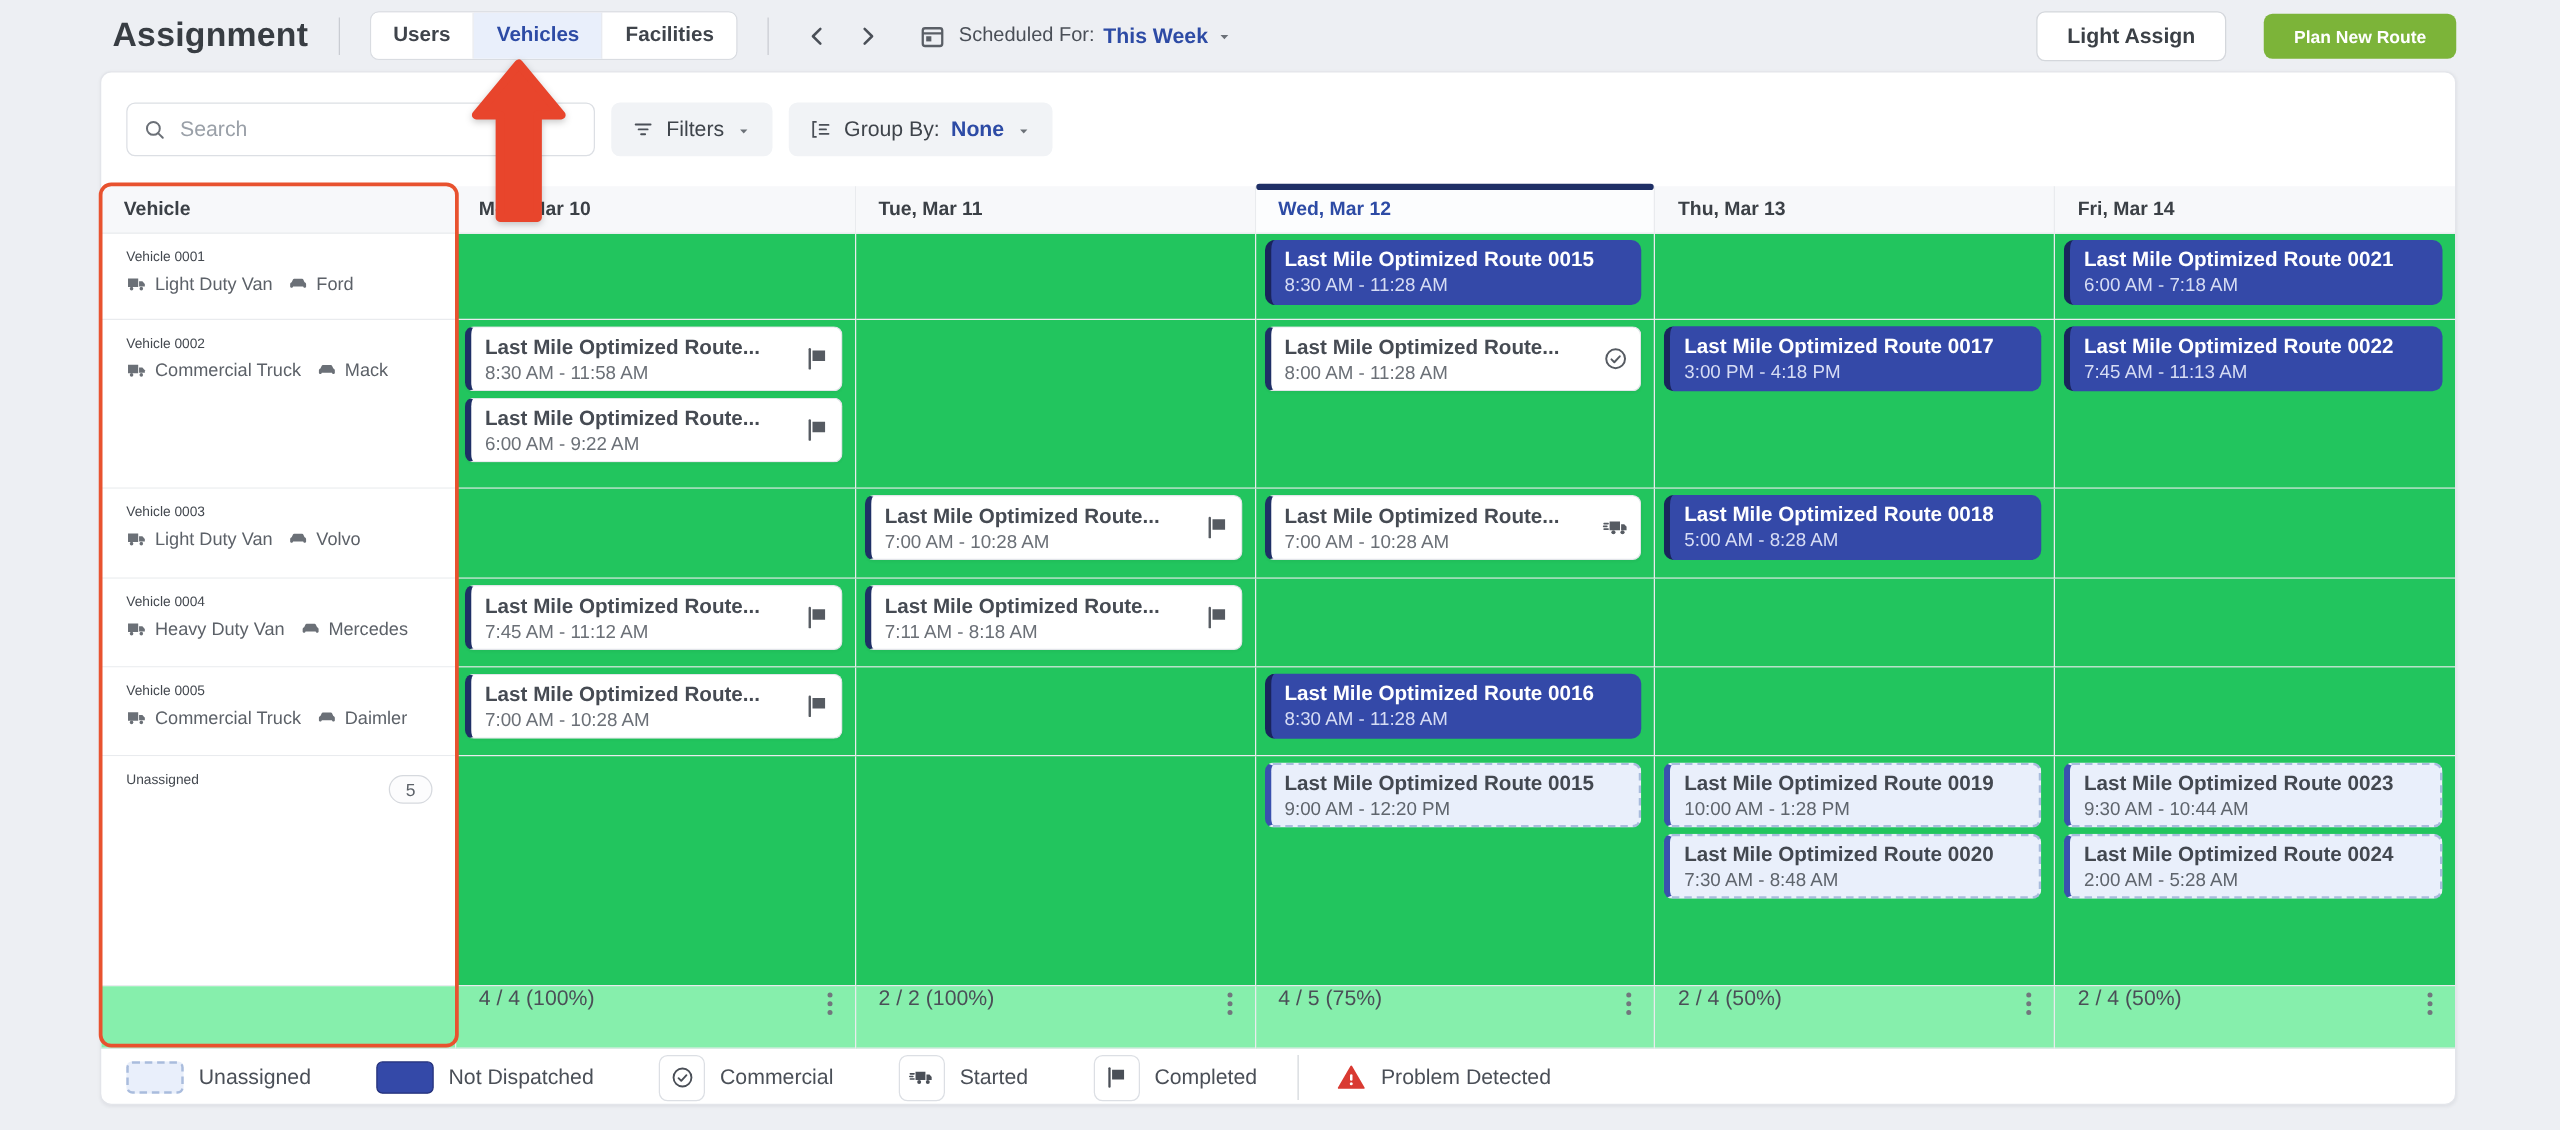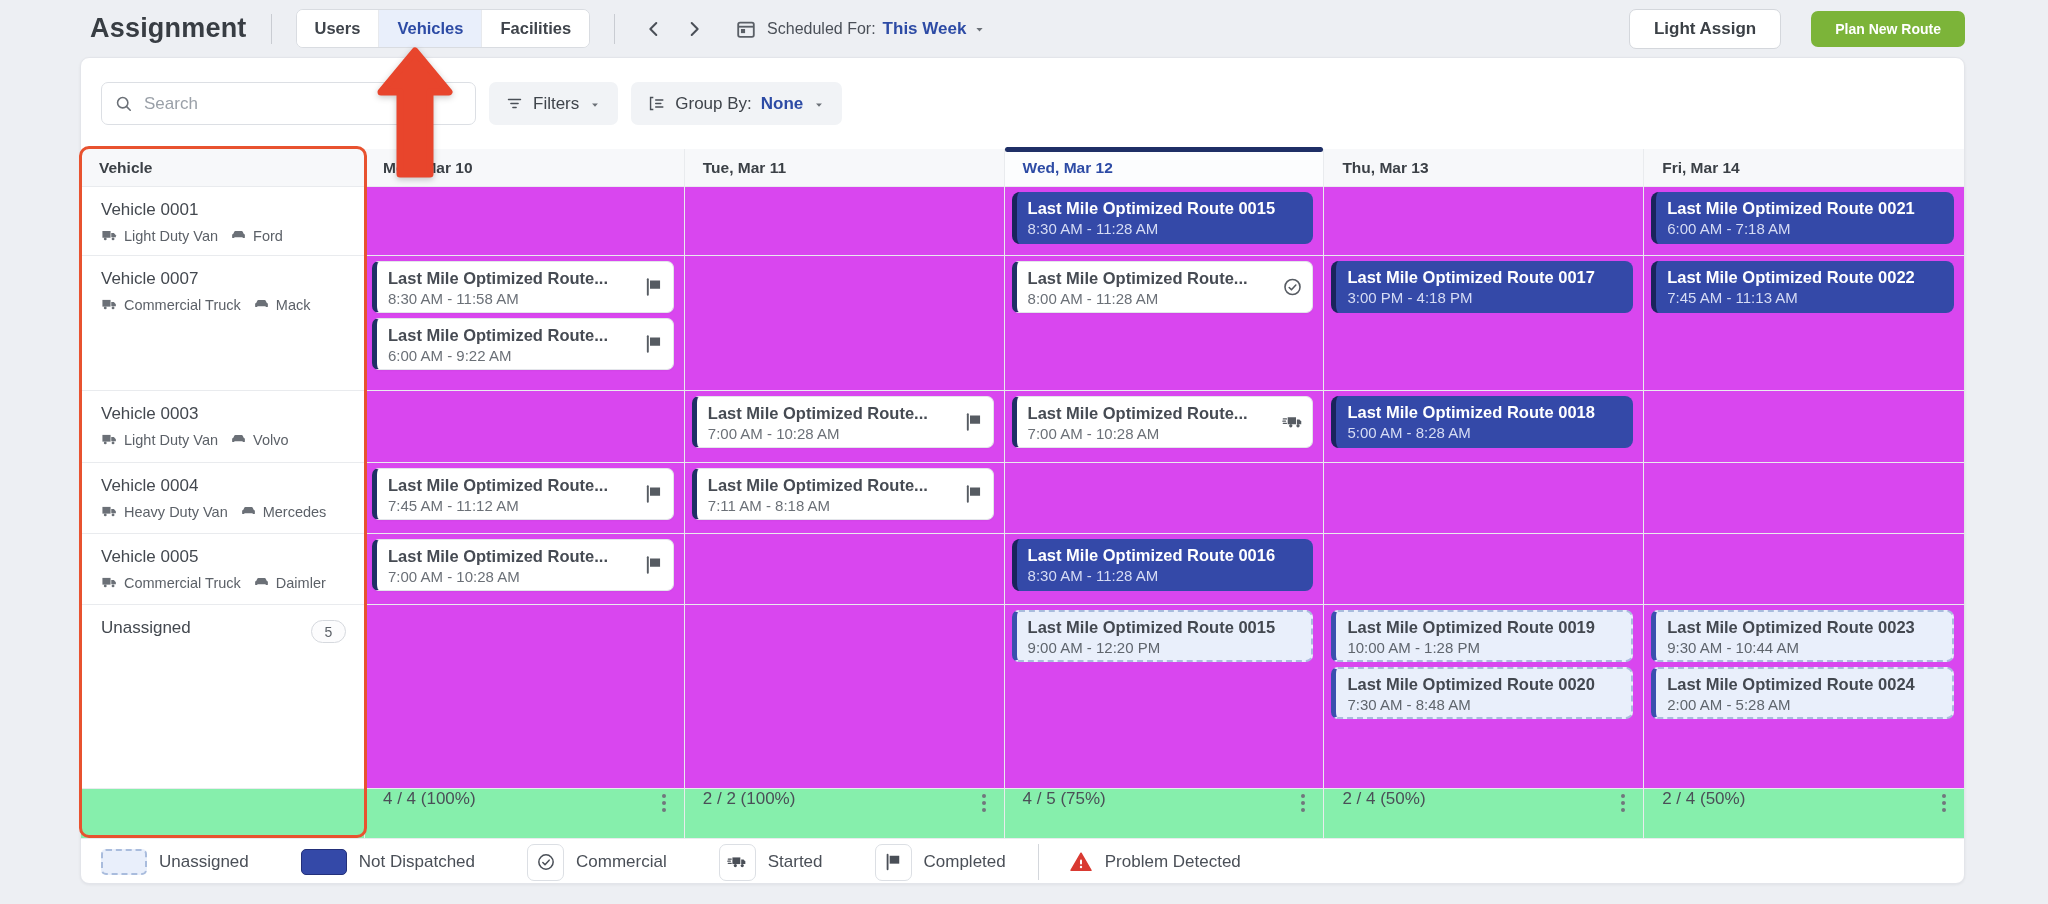"Vehicle 0001" .vname { font-size: 17px -> 11px }
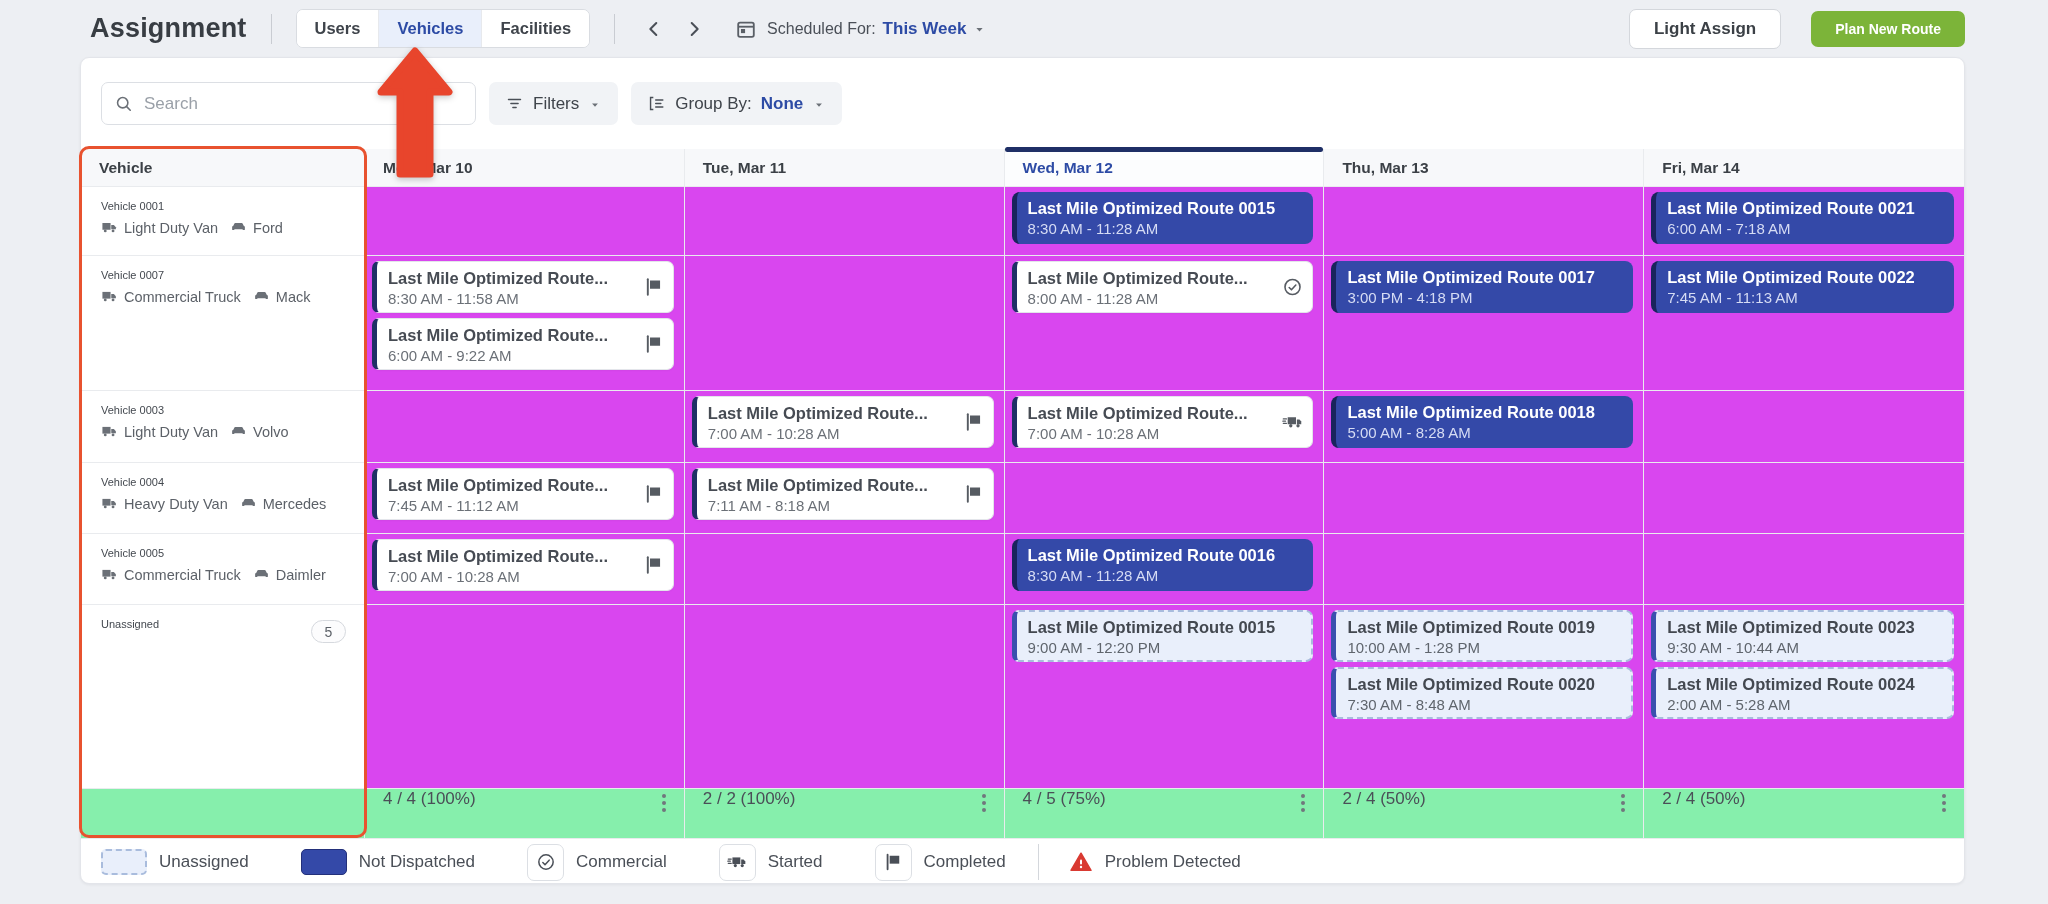"Last Mile Optimized Route 0015" .dcell { background: #d946ef -> #22c55e }
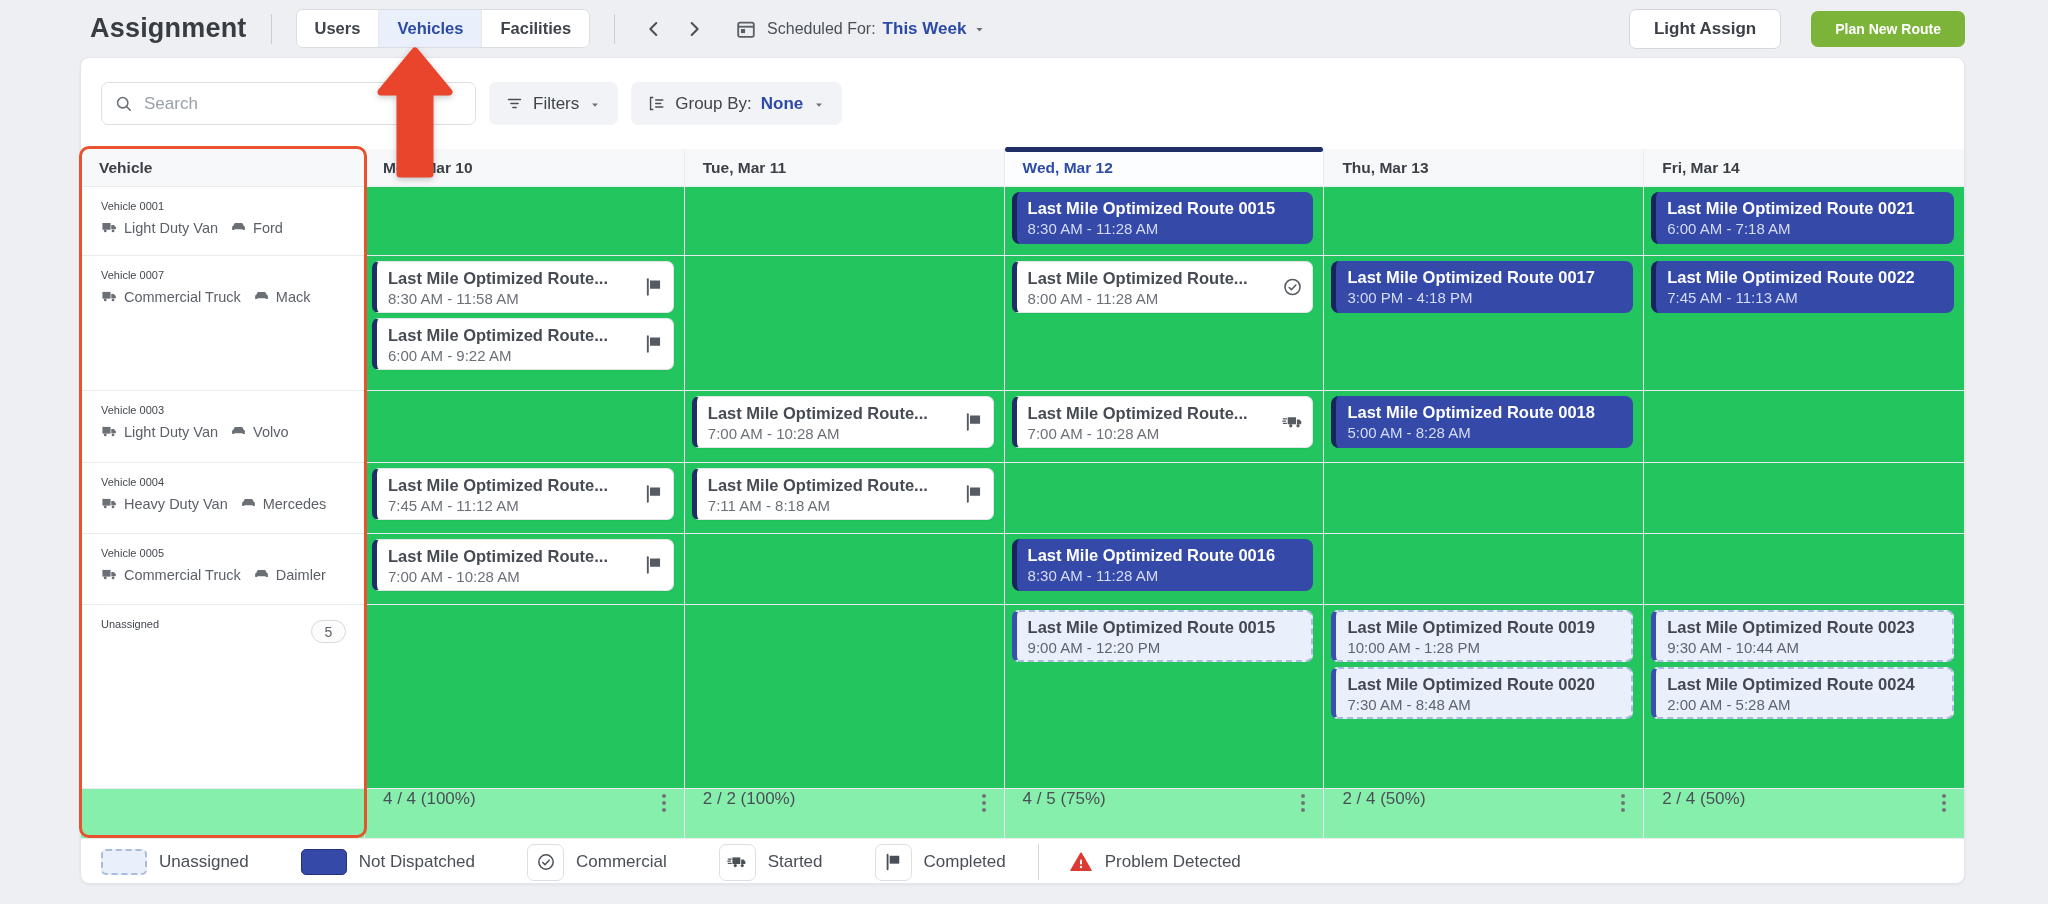"Vehicle 0007" div.vname { text: 0007 -> 0002 }
